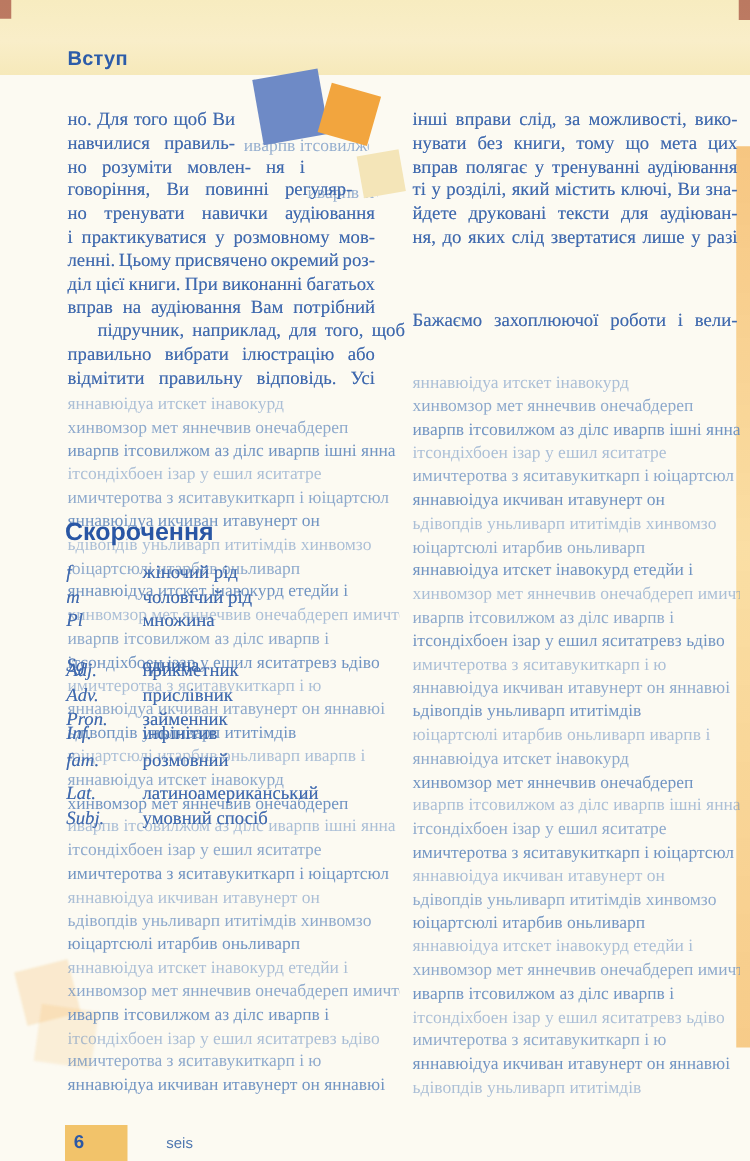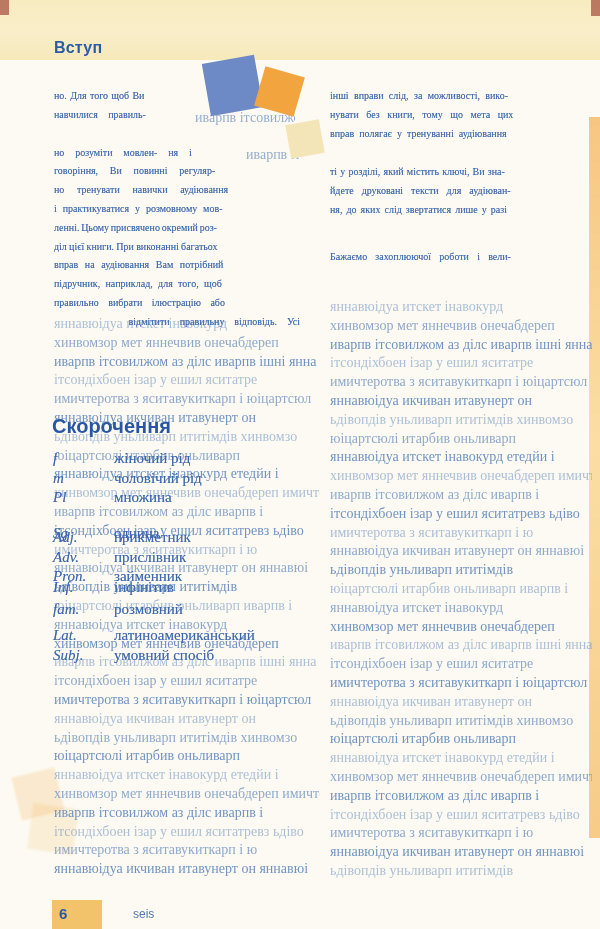"но. Для того щоб Ви" .line { font-size: 10px -> 15px }
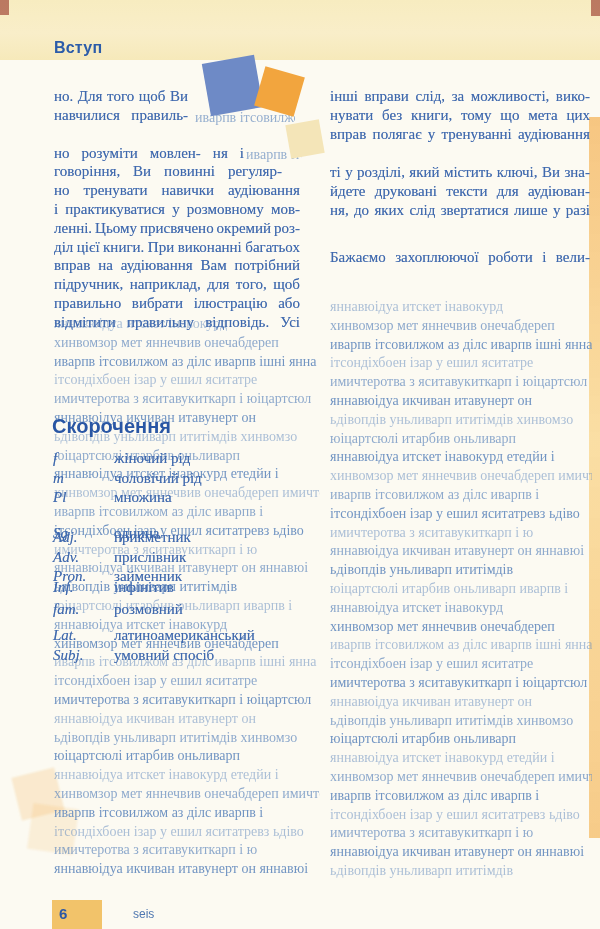"но розуміти мовлен- ня і" div.line { margin-top: 19px -> none }
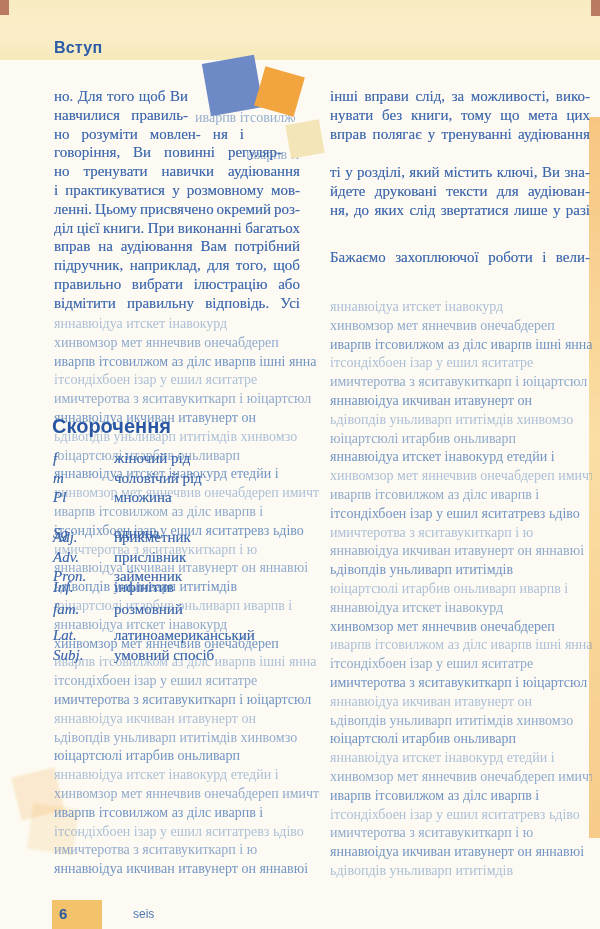"ті у розділі, який містить" div.line { margin-top: 20px -> none }
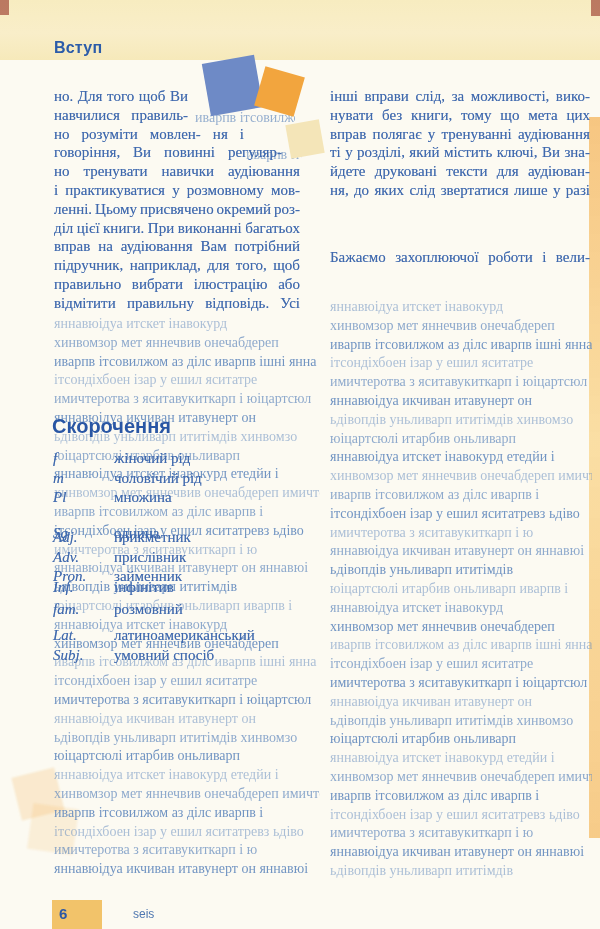"підручник, наприклад, для того, щоб" div.line { margin-left: none -> 24px }
